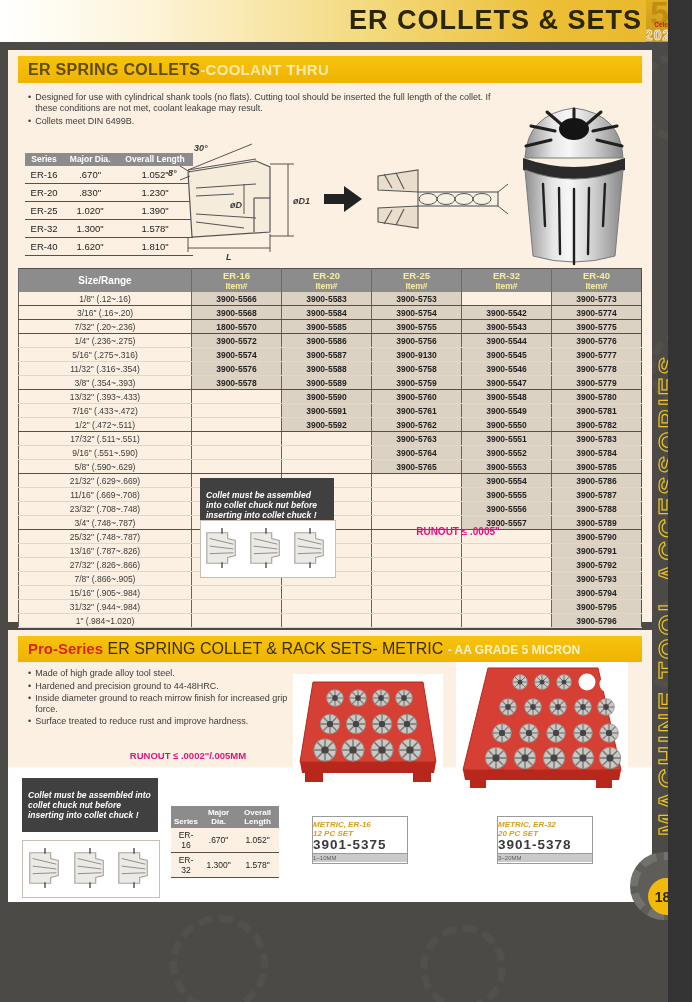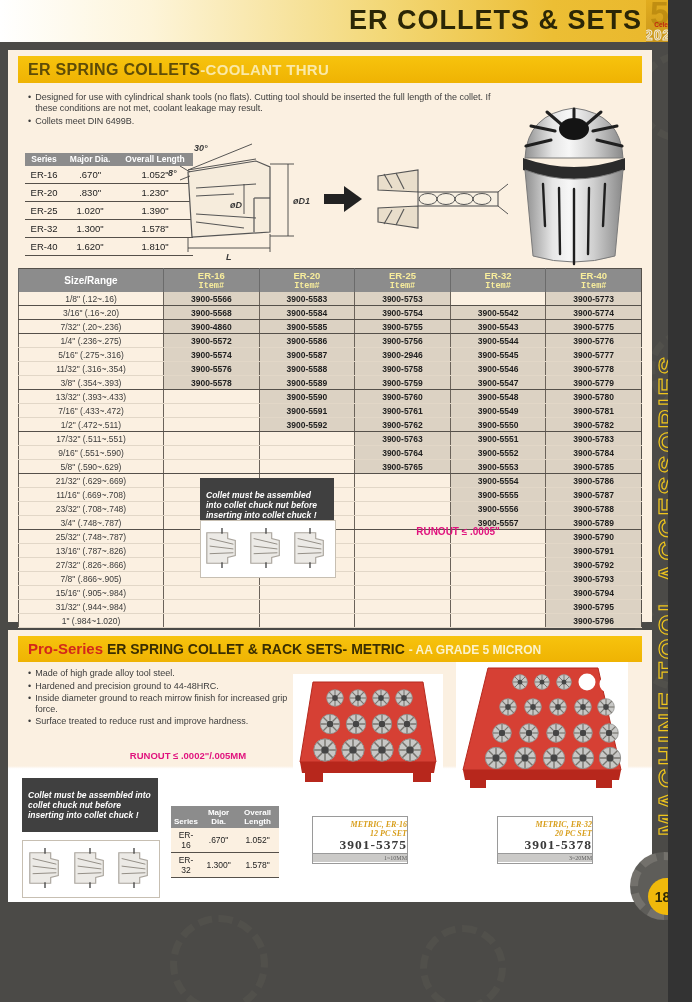"Size/Range" .main-table th { padding: 1px 2px -> 1px 16px }
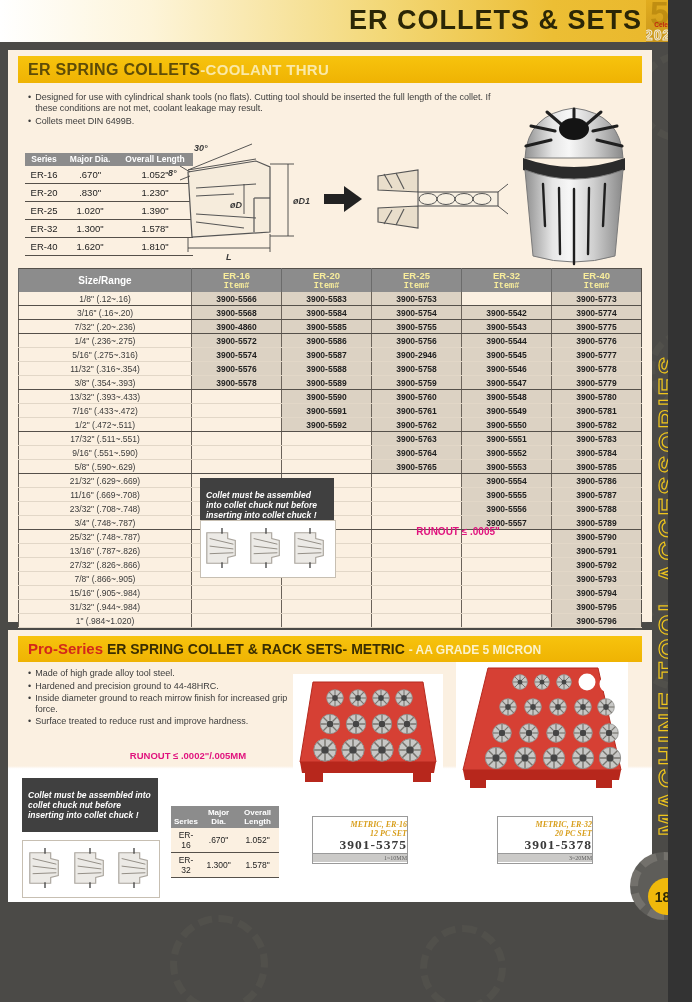"Item#" .mt-h-item .itemno { font-family: Liberation Mono, monospace -> none }
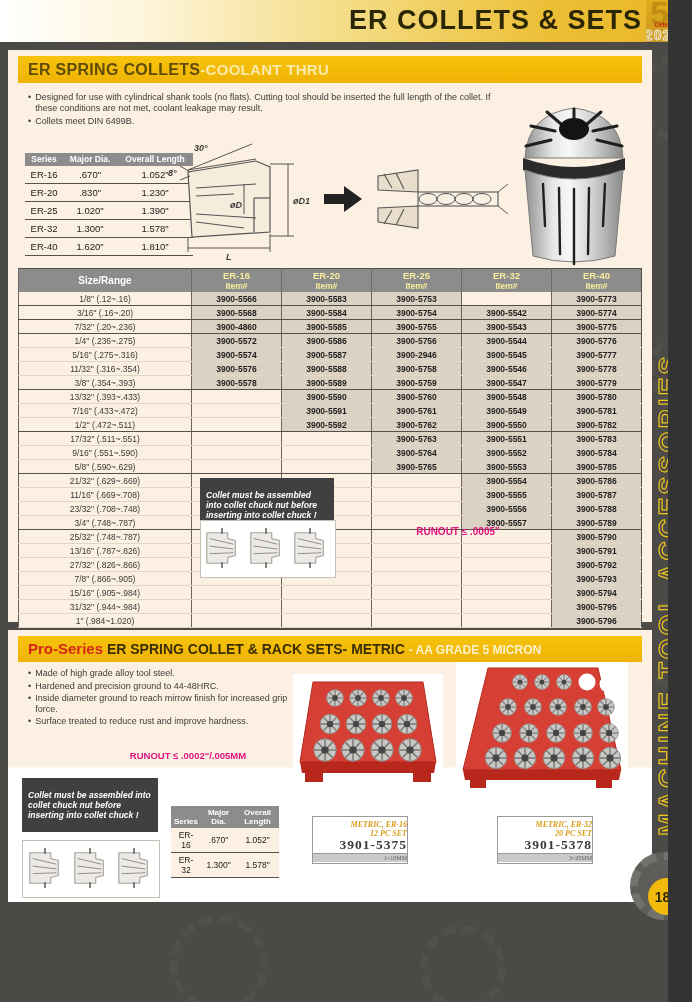"3900-4860" td.item { text: 3900-4860 -> 1800-5570 }
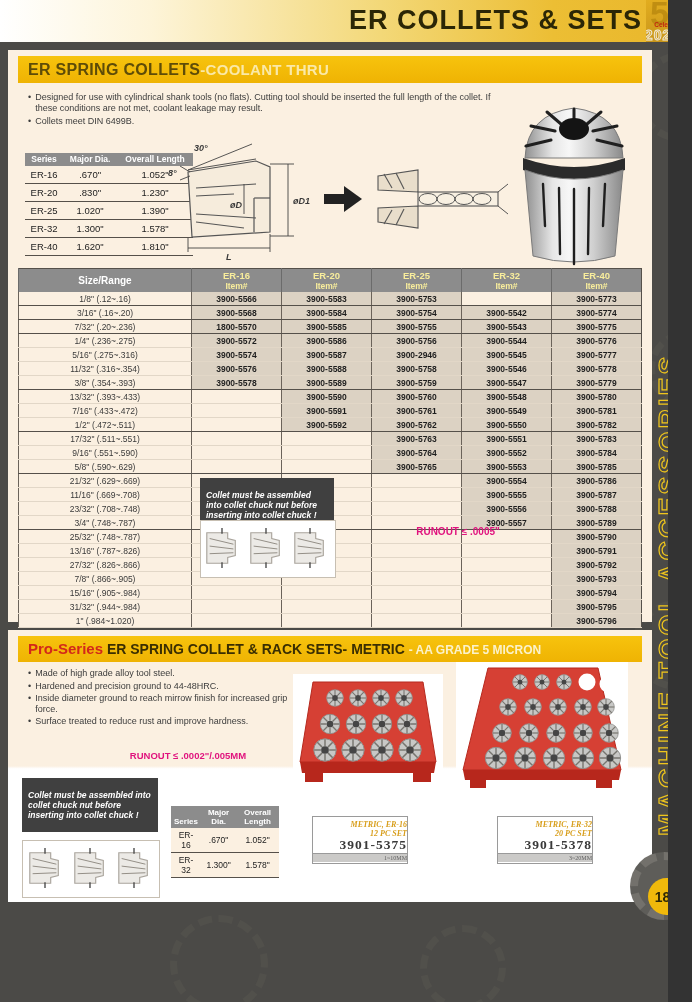"3900-2946" td.item { text: 3900-2946 -> 3900-9130 }
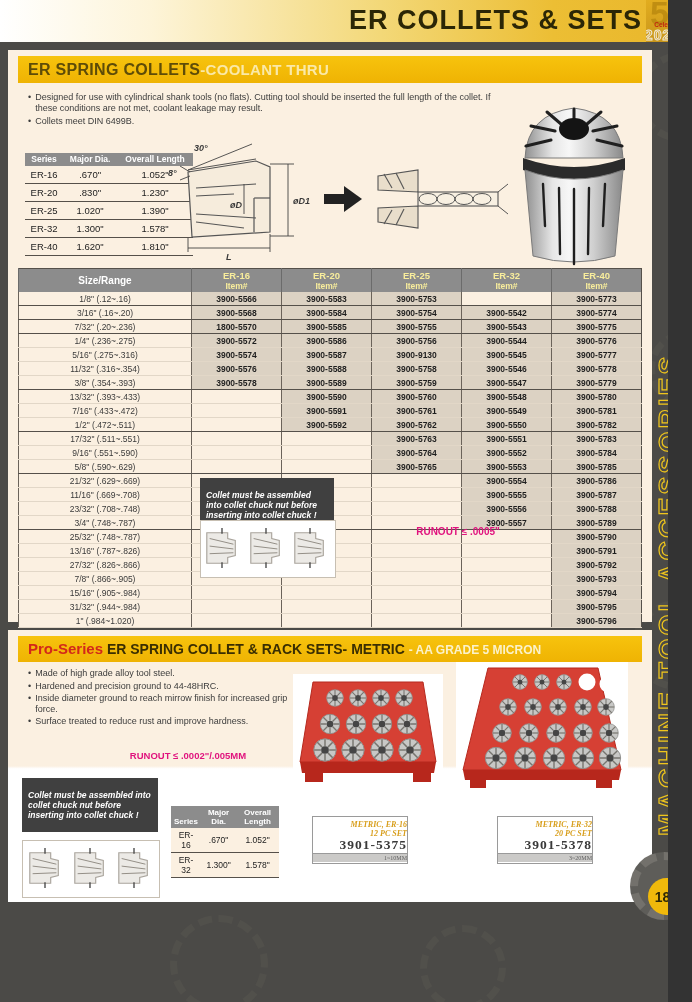"ER SPRING COLLET & RACK" .t2-main { font-size: 14px -> 16px; font-weight: 700 -> 400 }
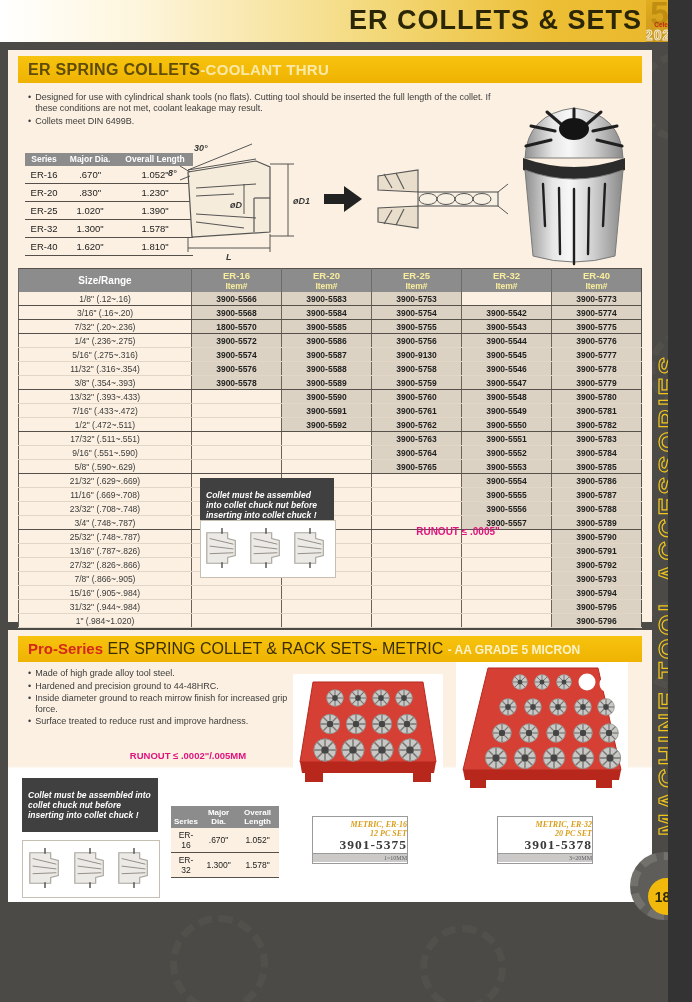"METRIC, ER-16" .prod-box { font-family: Liberation Serif, serif -> none; text-align: right -> left }
